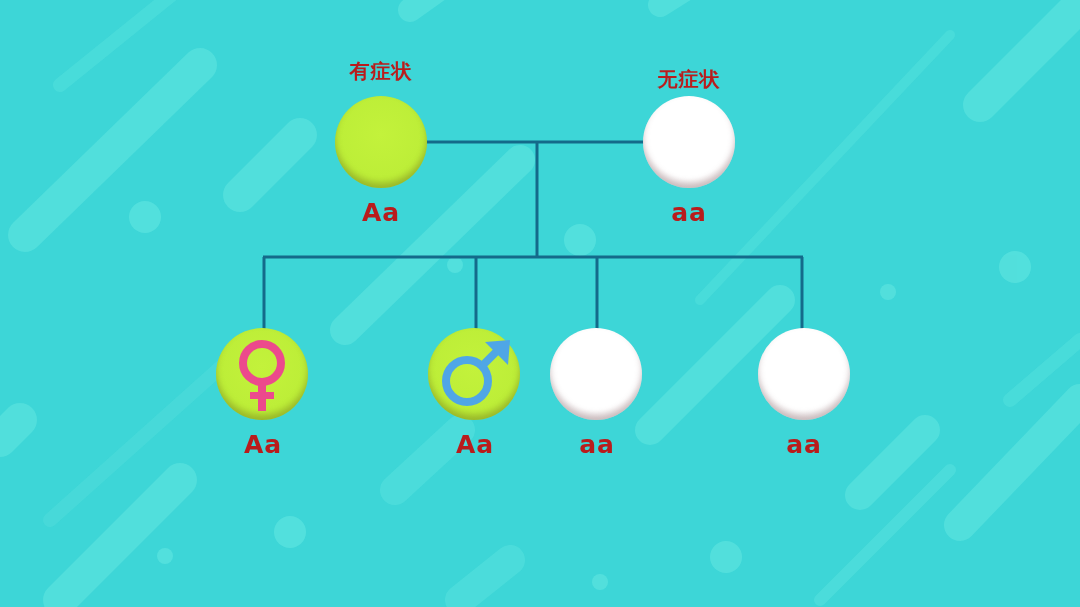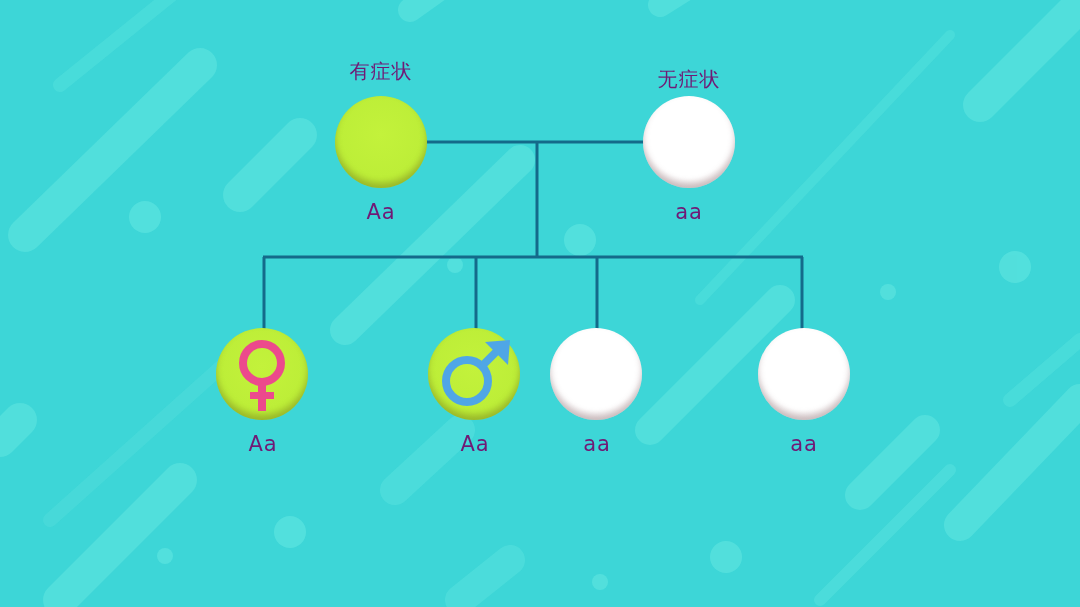"有症状" .label { color: #701a75 -> #b91c1c; font-weight: normal -> bold }
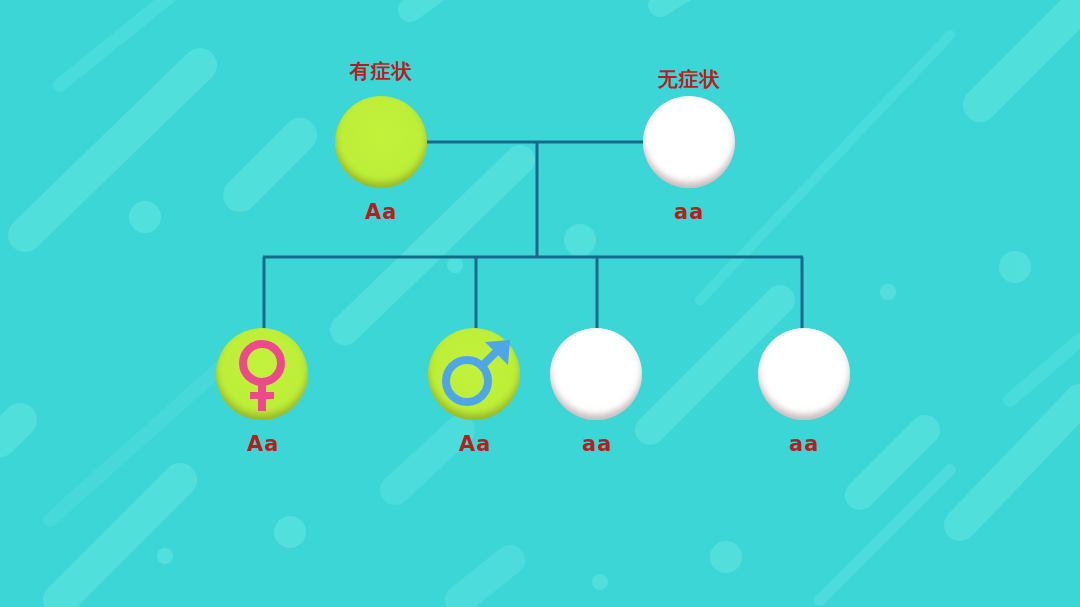"Aa" .geno { font-size: 21px -> 25px }
